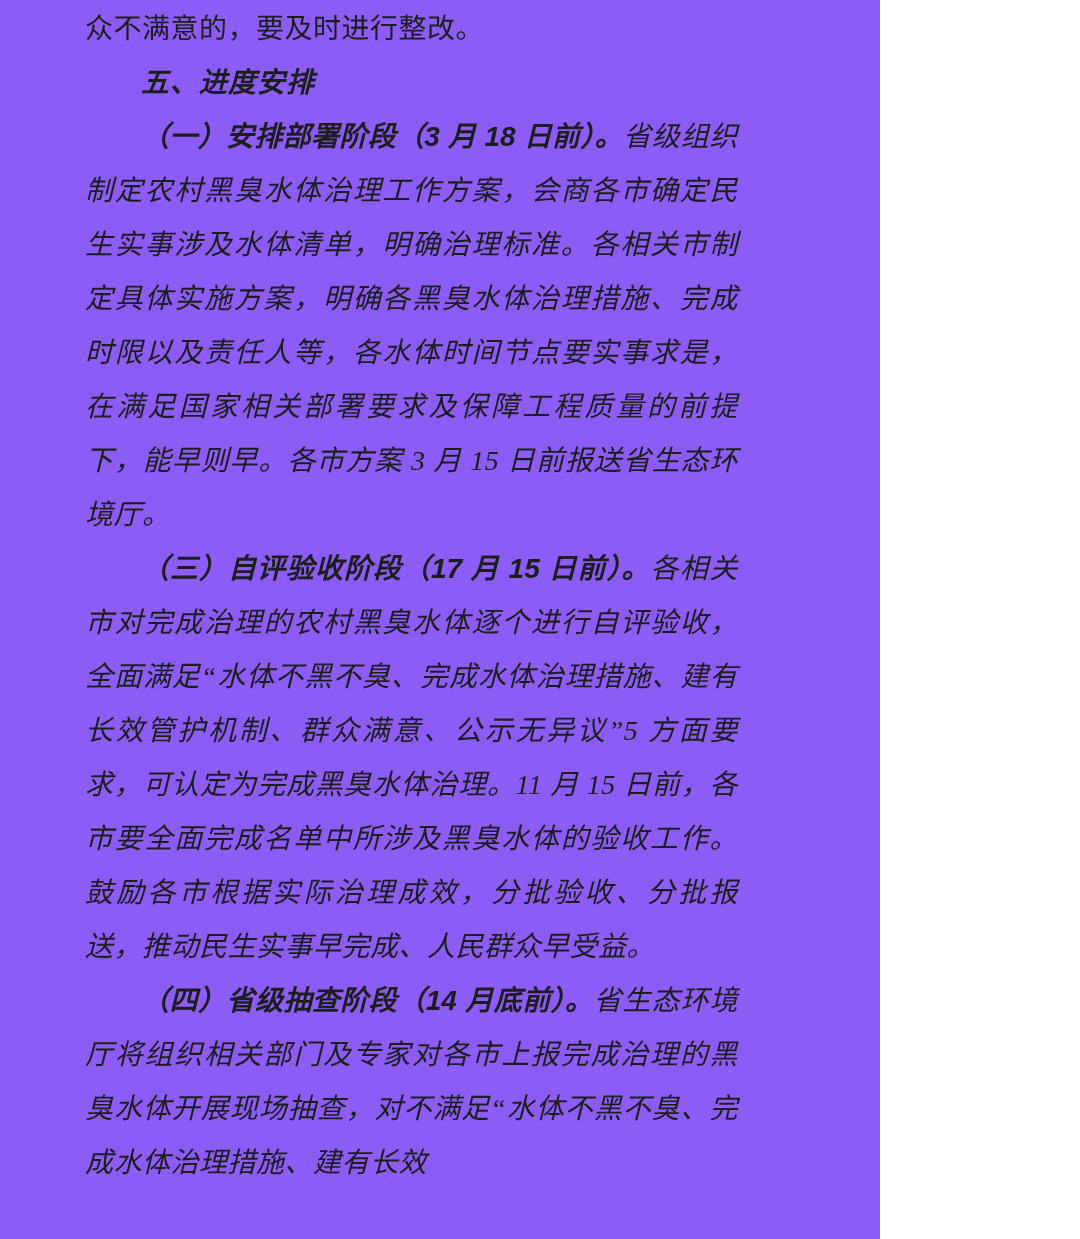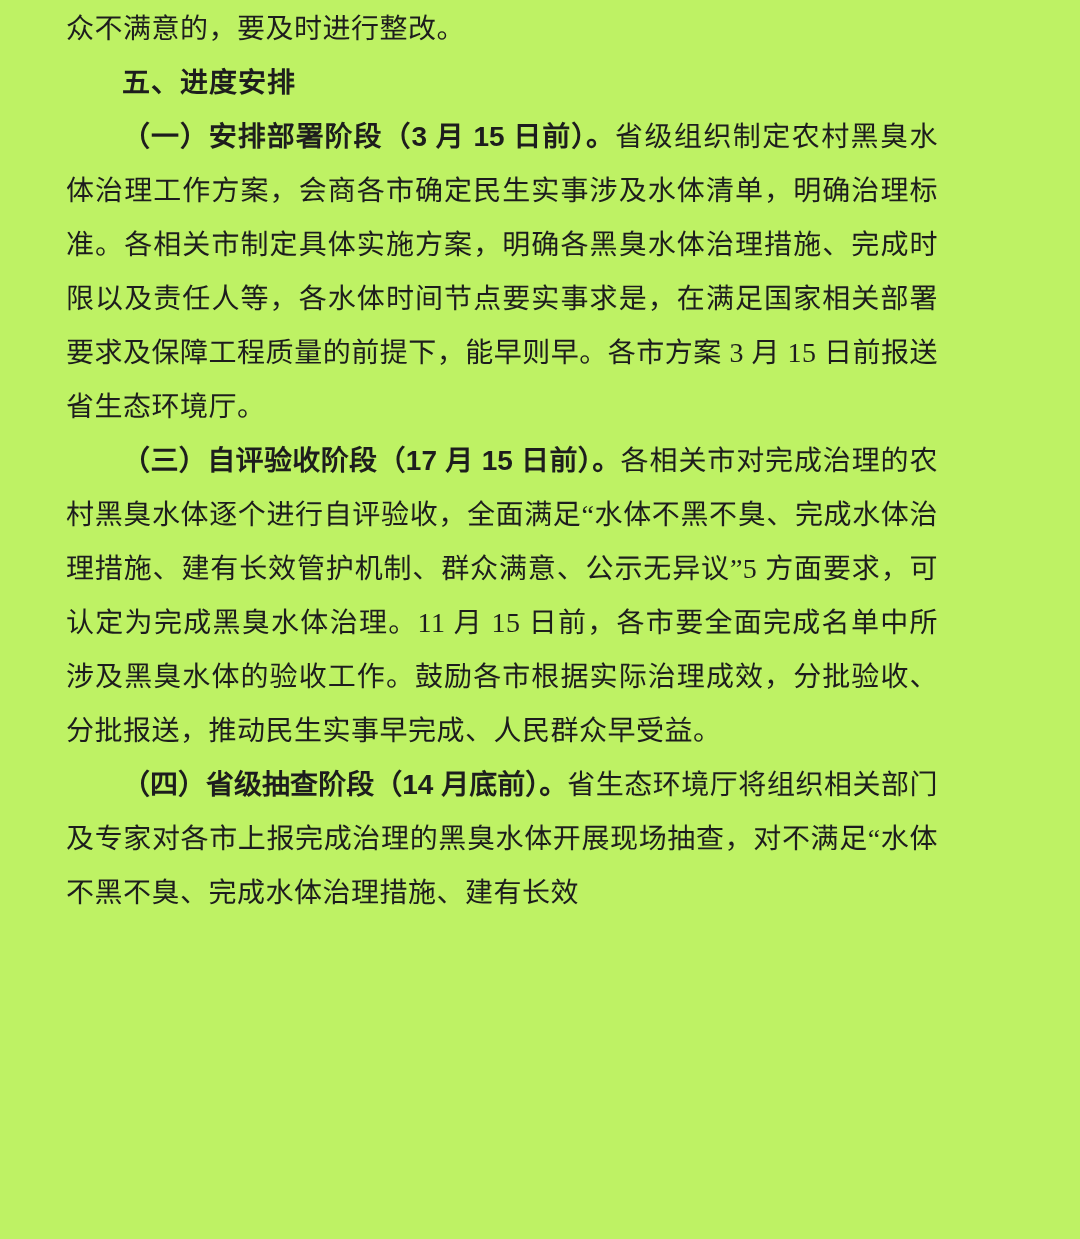"众不满意的，要及时进行整改。" .page { background: #bef264 -> #8b5cf6; padding: 2px 142px 0 66px -> 2px 142px 0 85px; width: 1080px -> 880px }
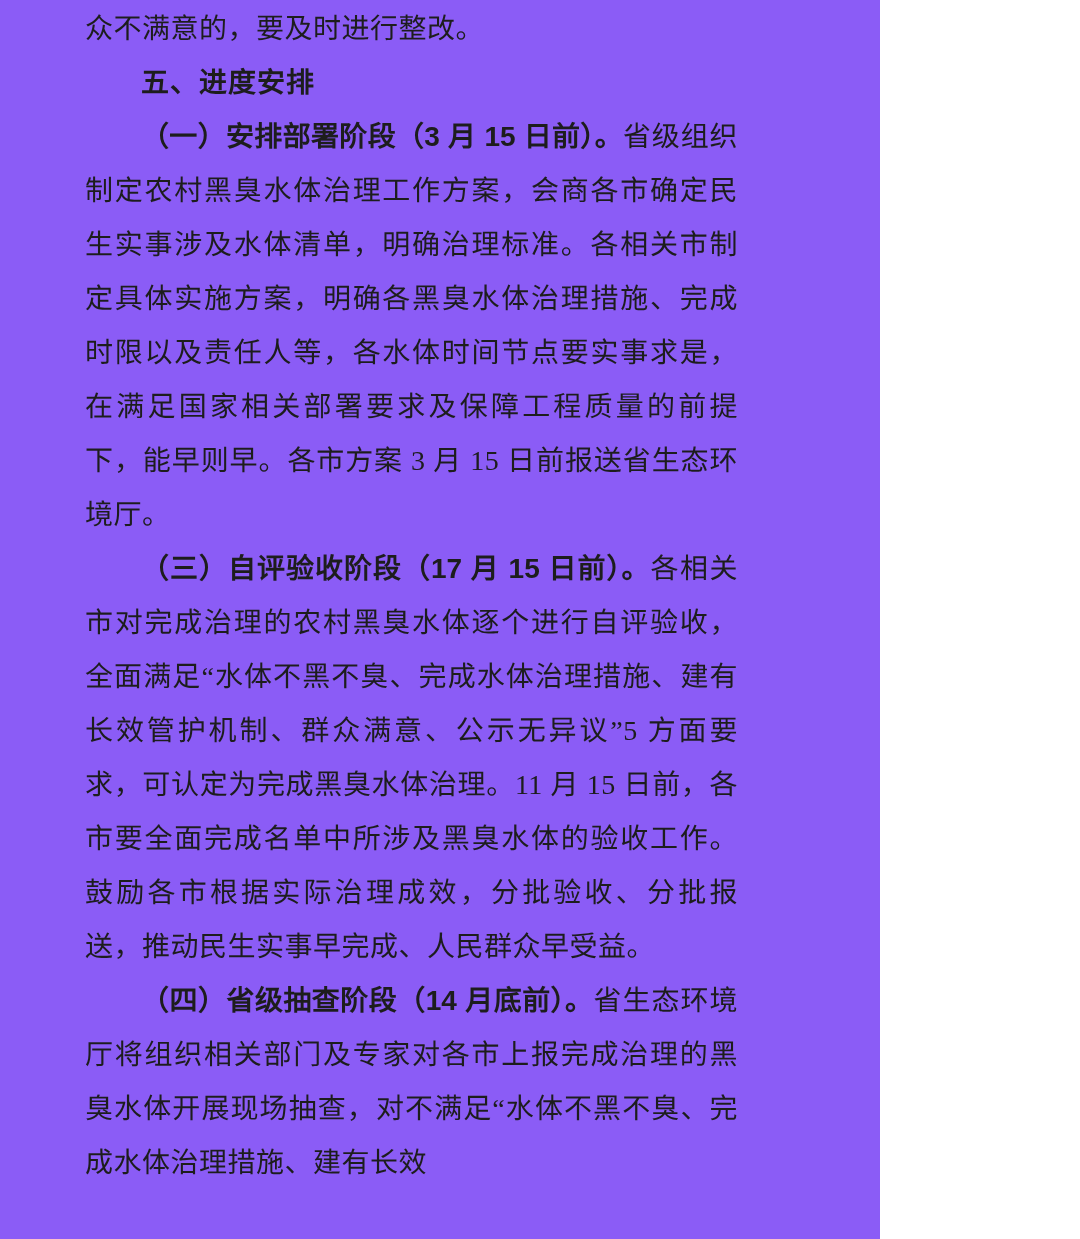"五、进度安排" .para.indent { font-style: none -> italic }
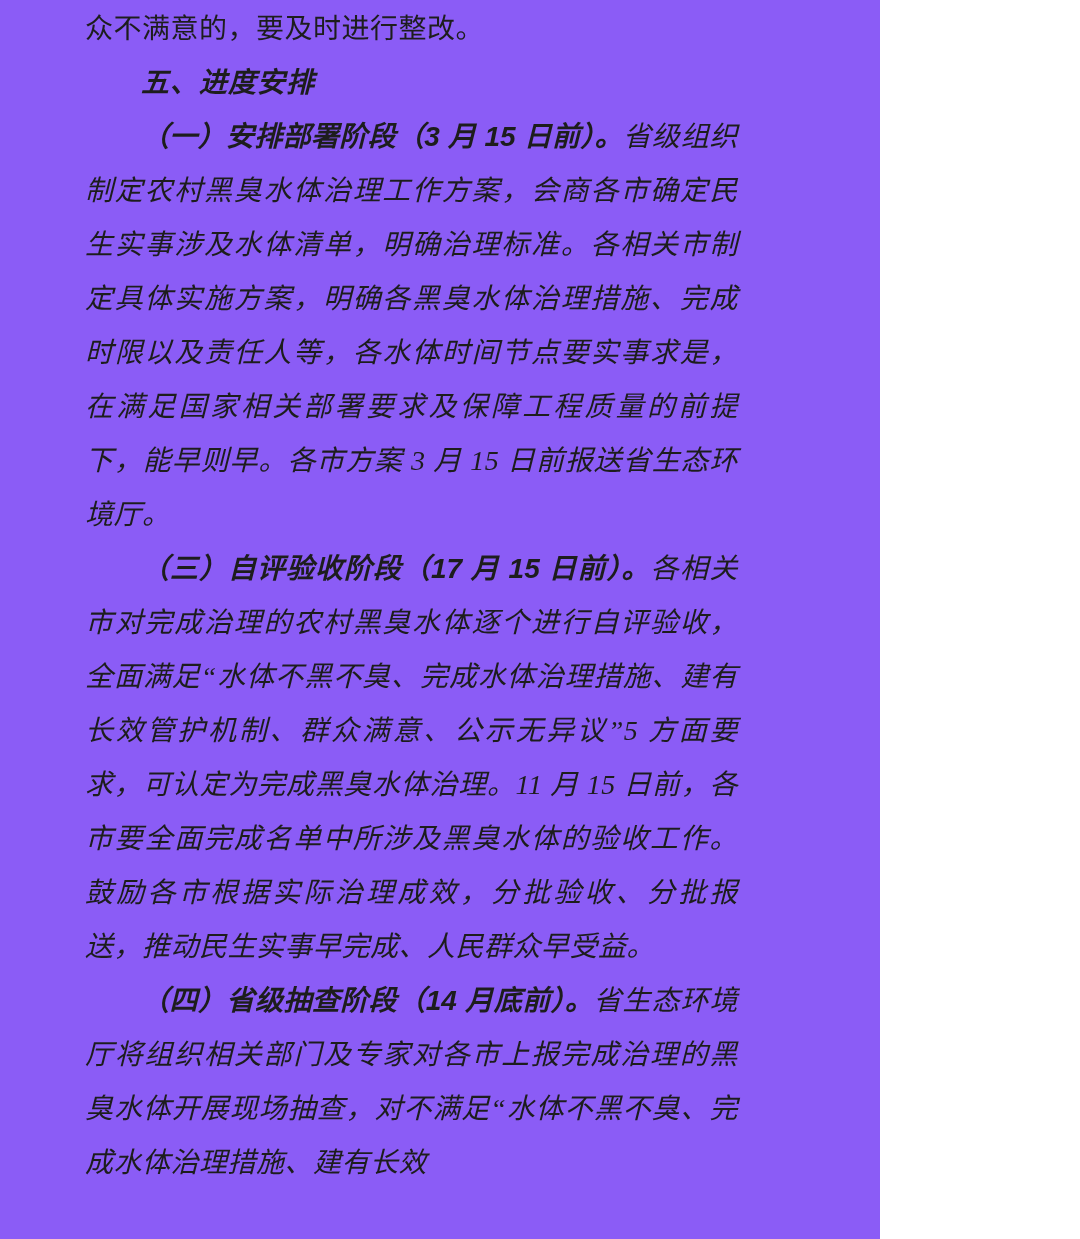"（一）安排部署阶段（3 月 15 日前）。" span.run { text: 15 -> 18 }
